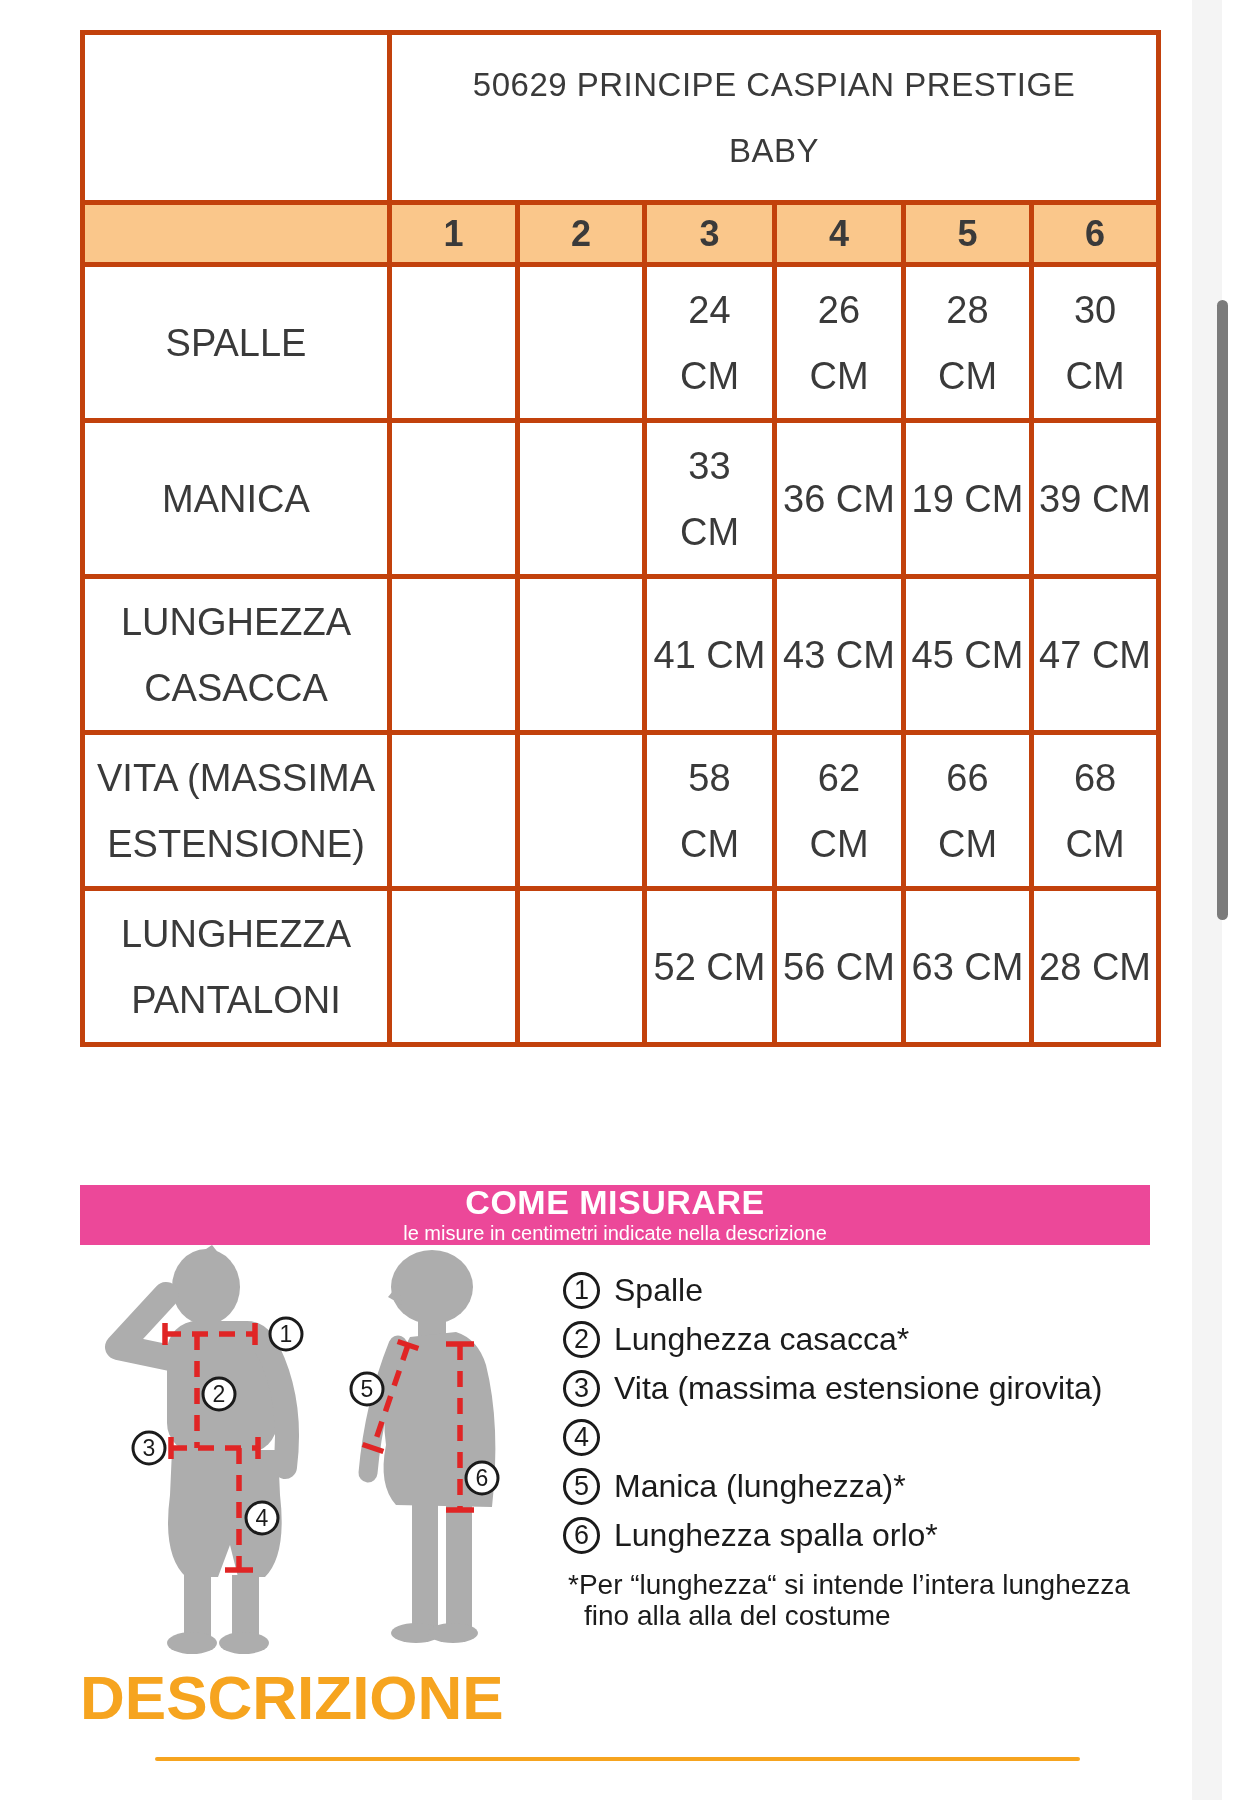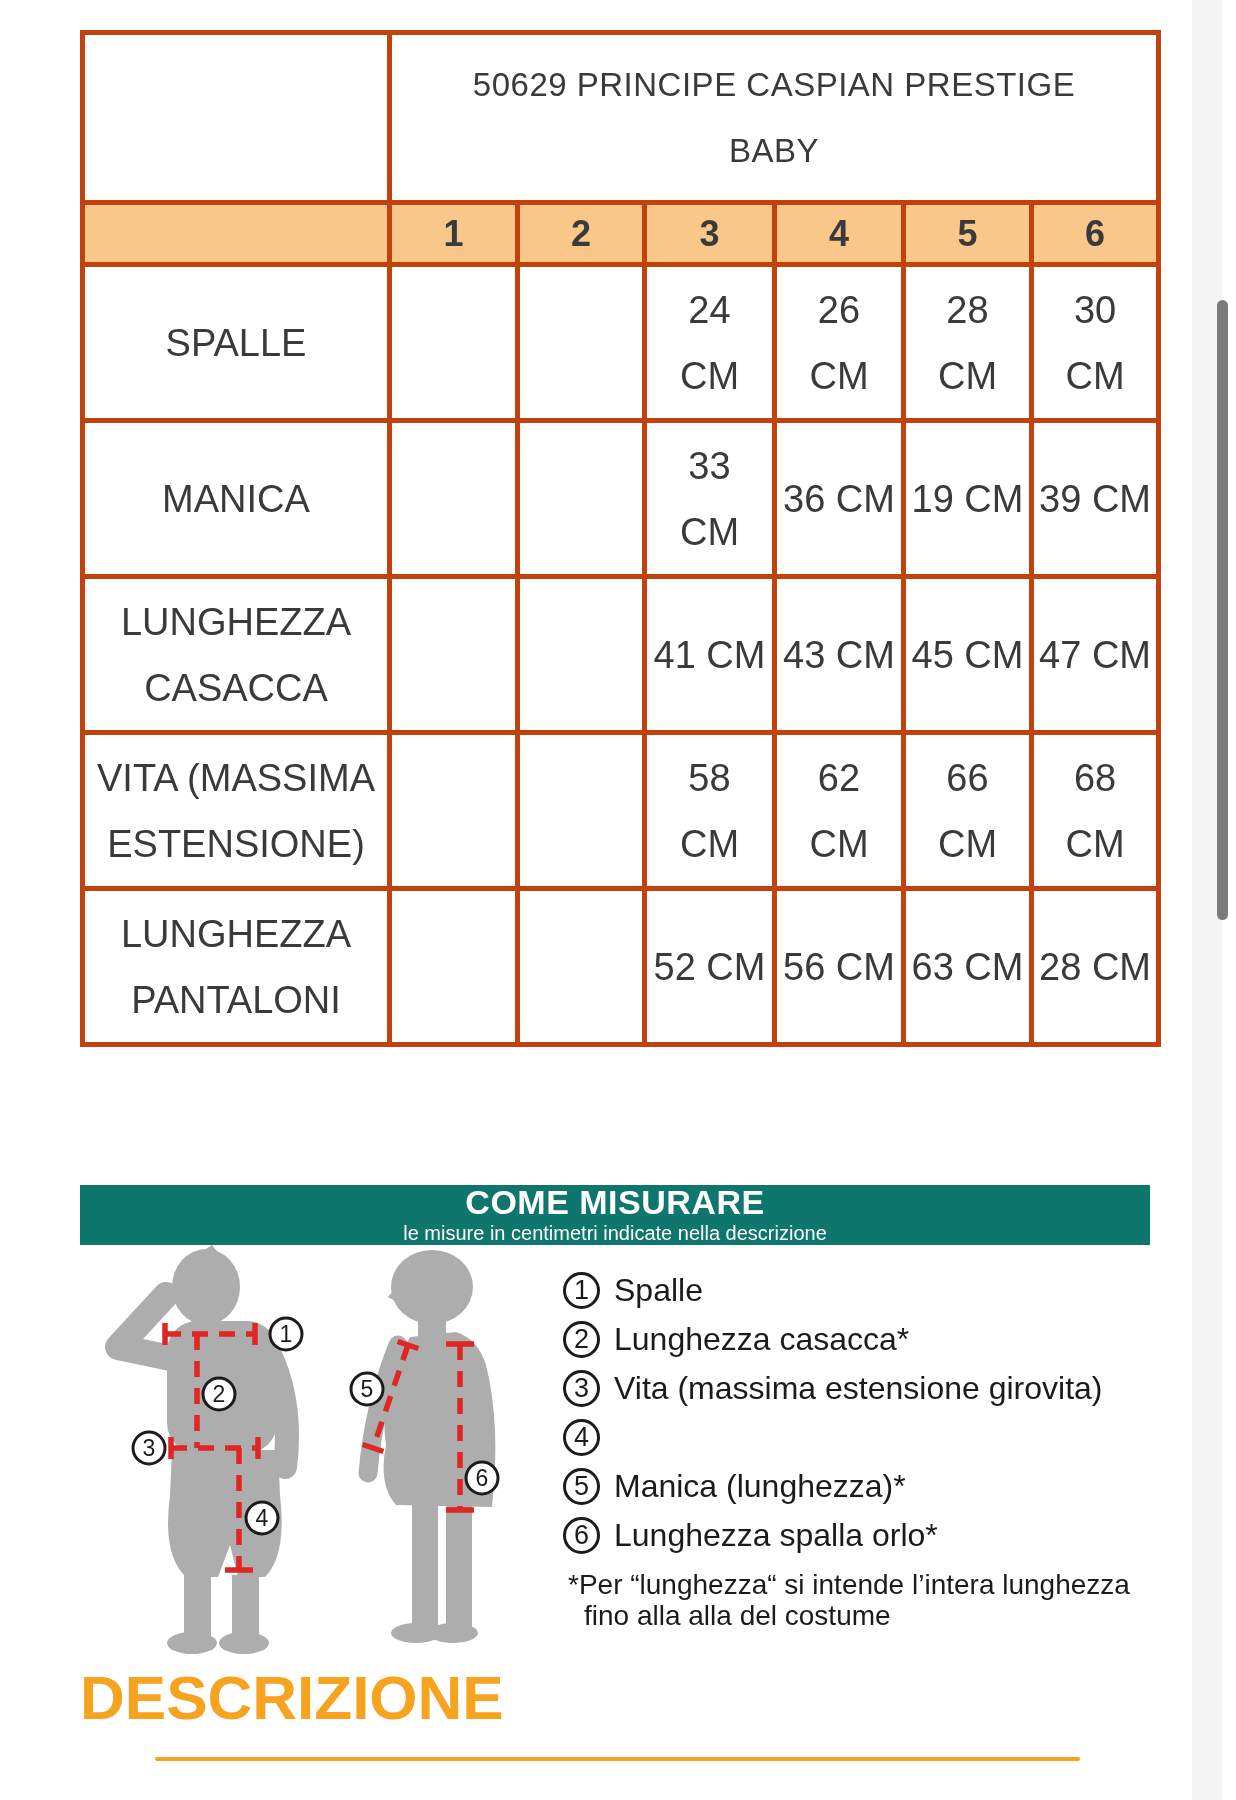"COME MISURARE" .banner { background: #0f766e -> #ec4899 }
